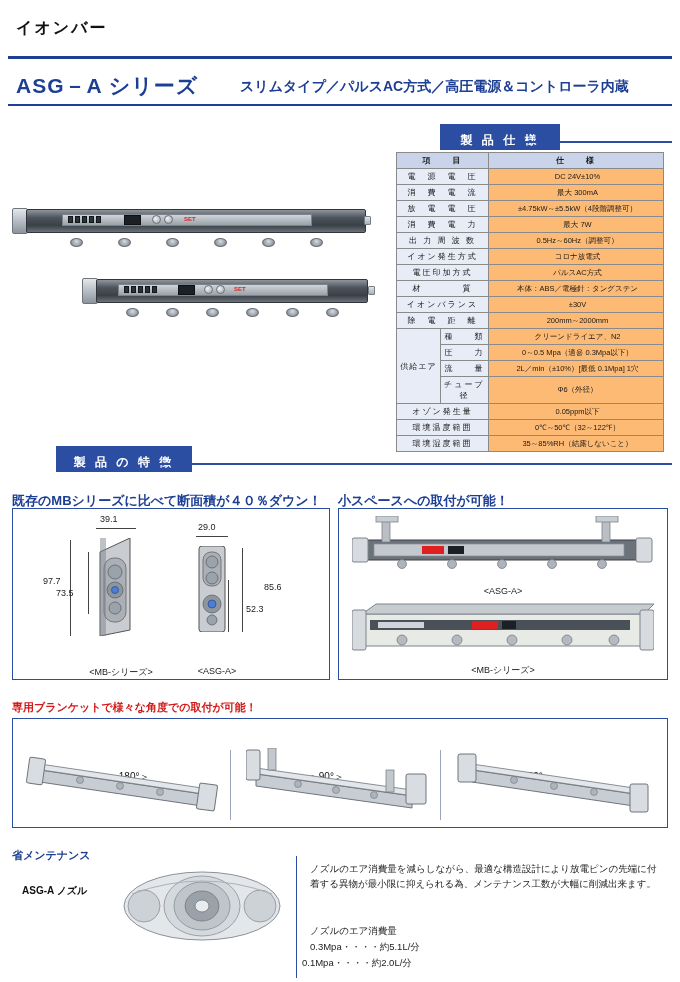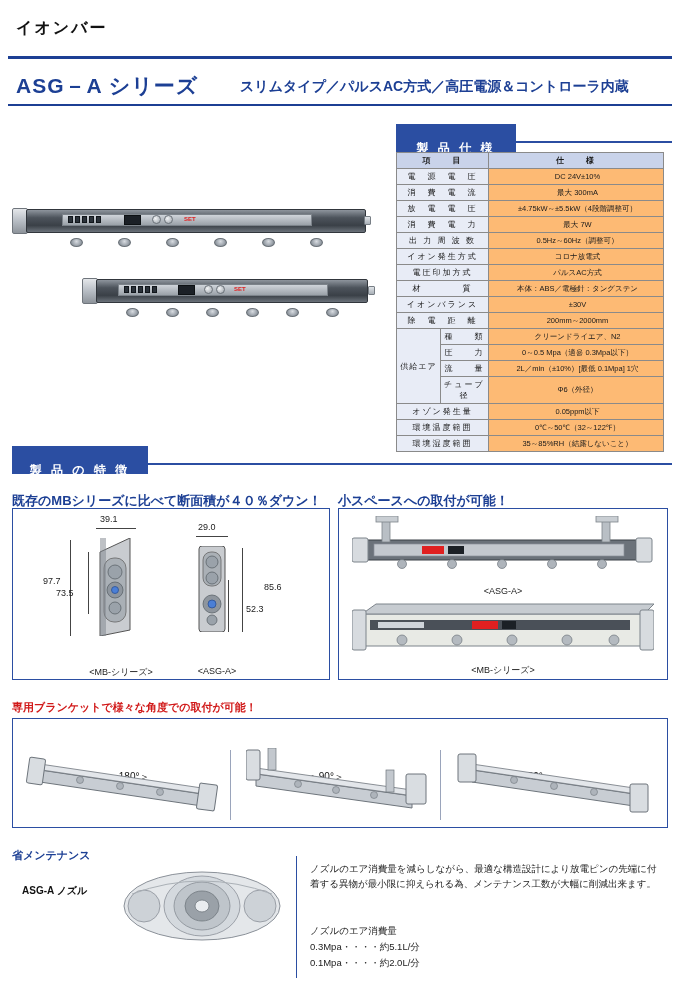"製 品 仕 様" .banner { margin-left: none -> 44px; padding: 14px 10px -> 6px 10px }
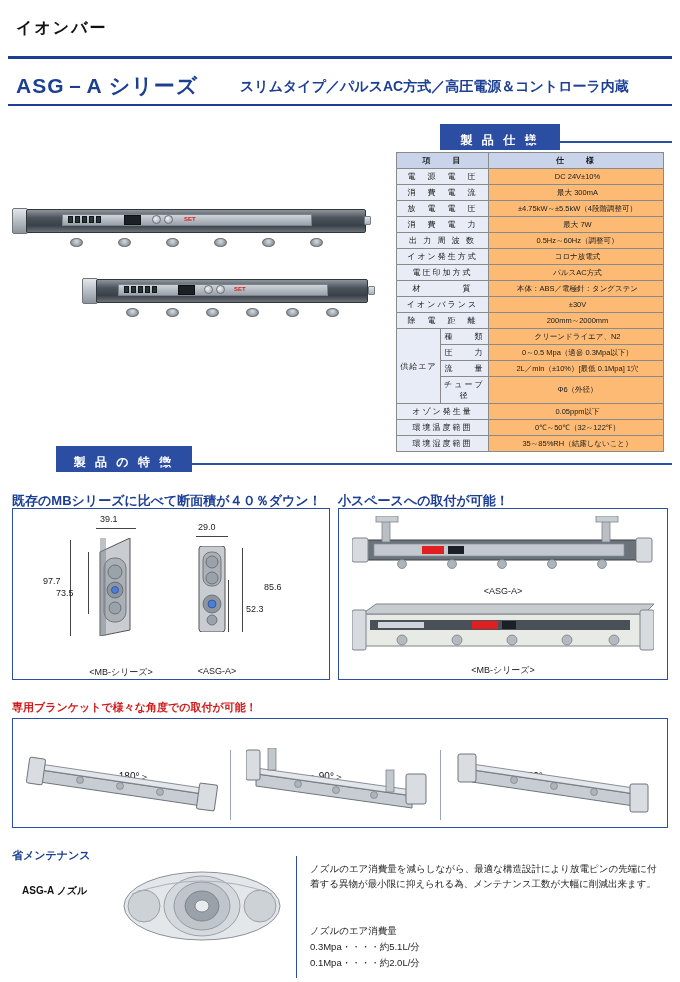"0.1Mpa・・・・約2.0L/分" div.body-text { left: 310px -> 302px }
